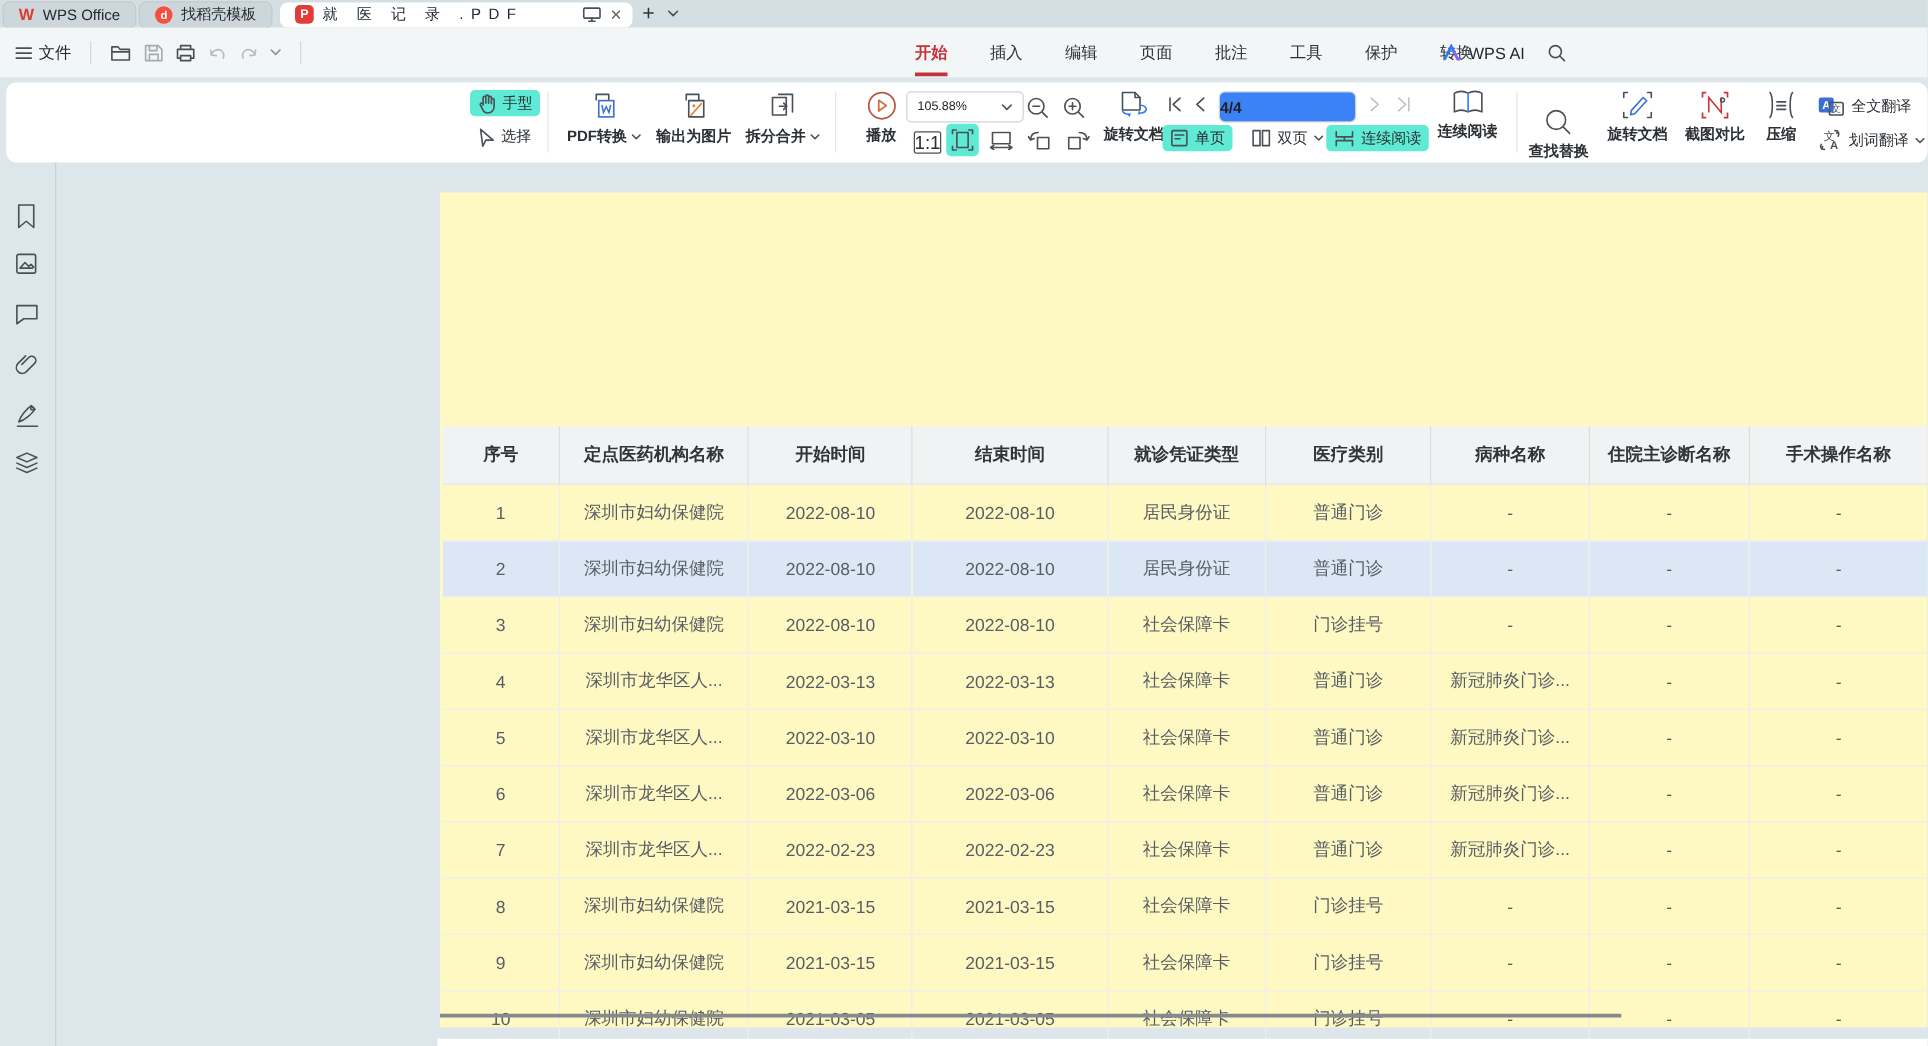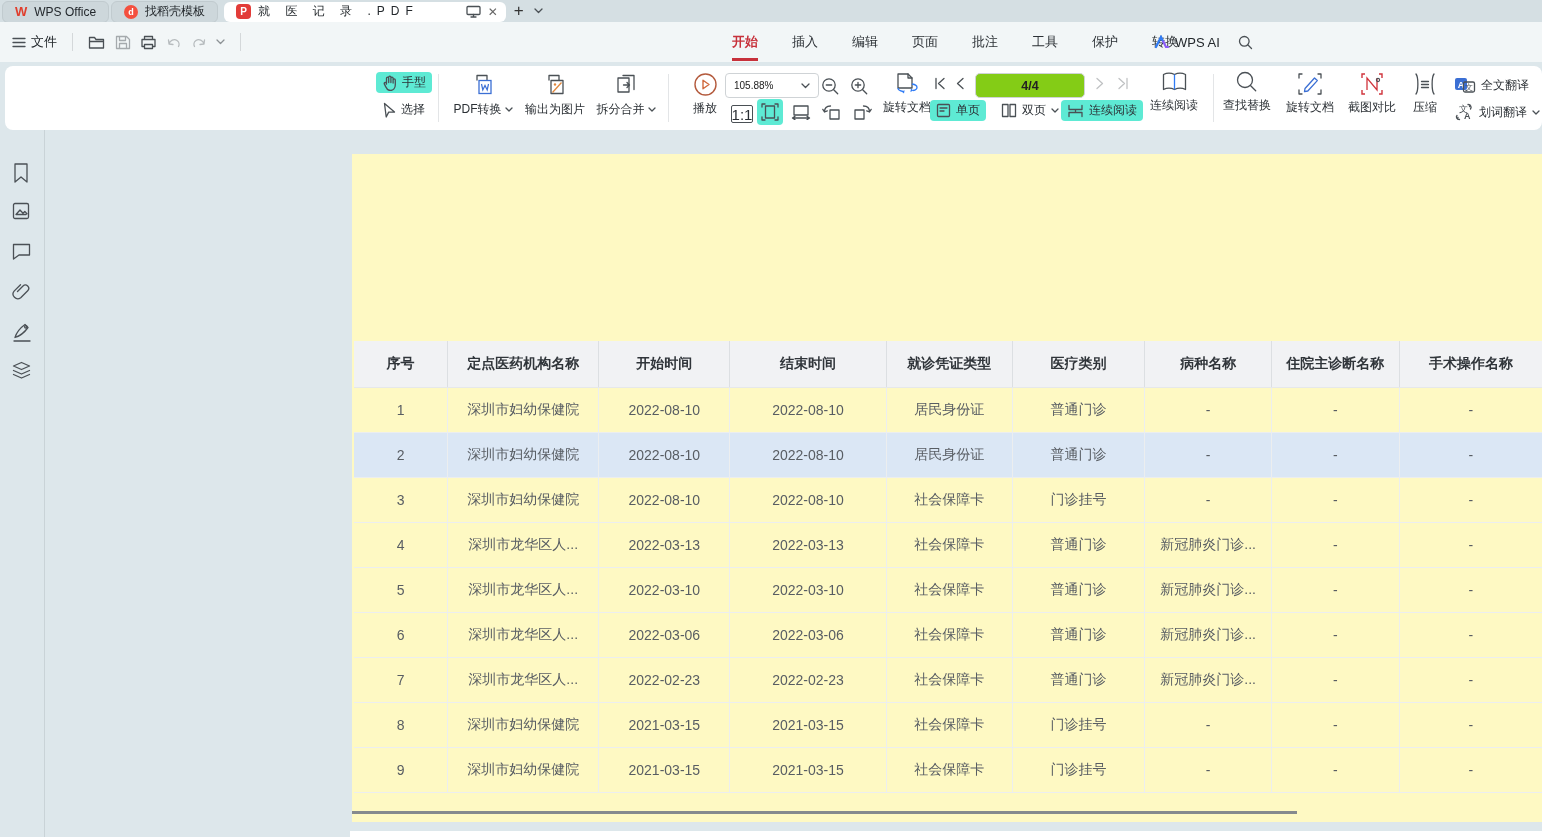"4/4" .pagebox { background: #84cc16 -> #3b82f6; justify-content: center -> none }
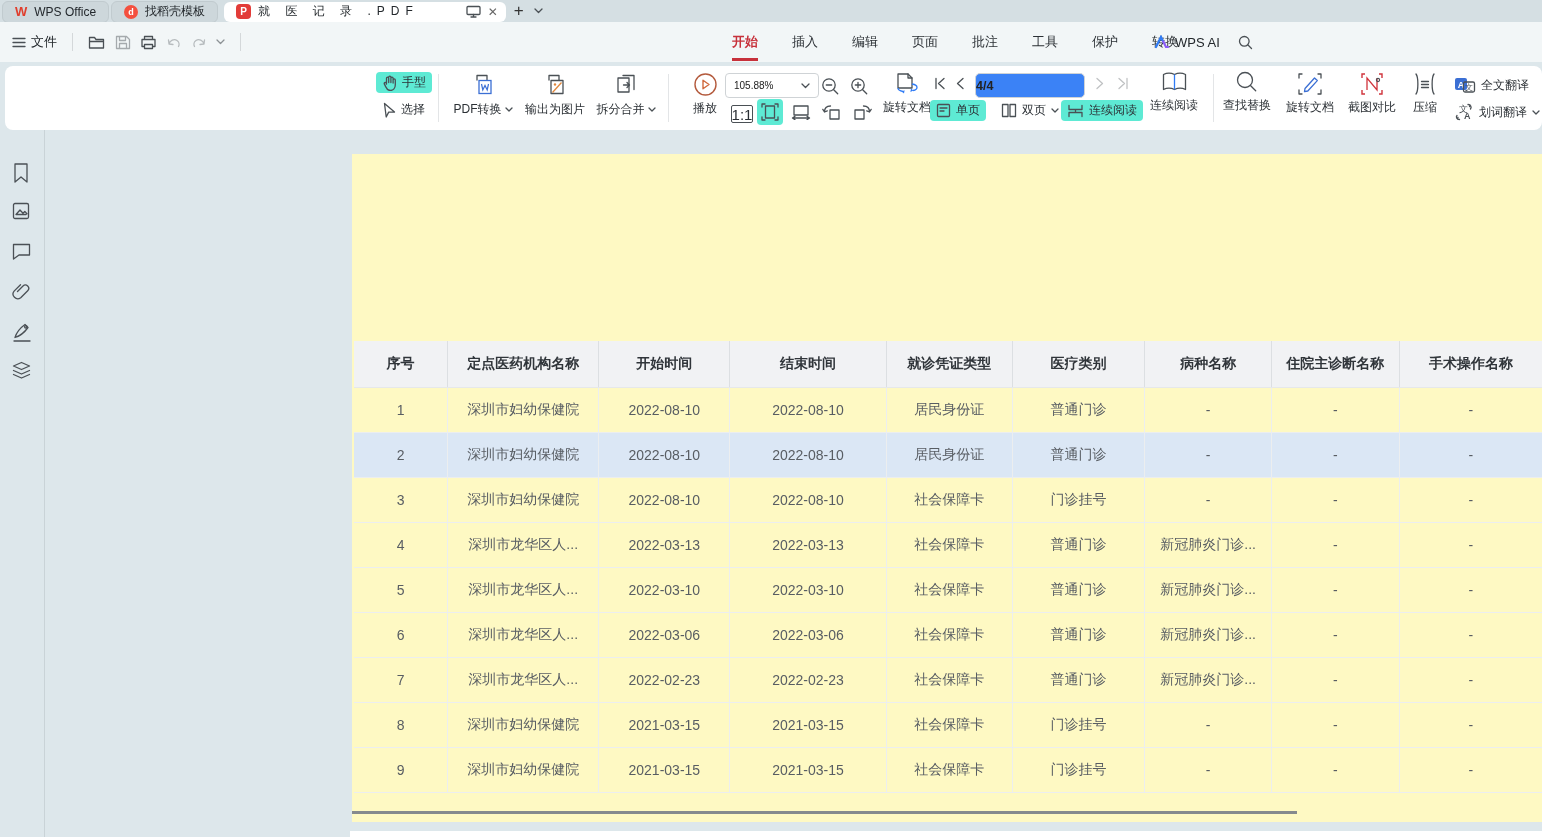"PDF转换" .stack { font-weight: none -> bold }
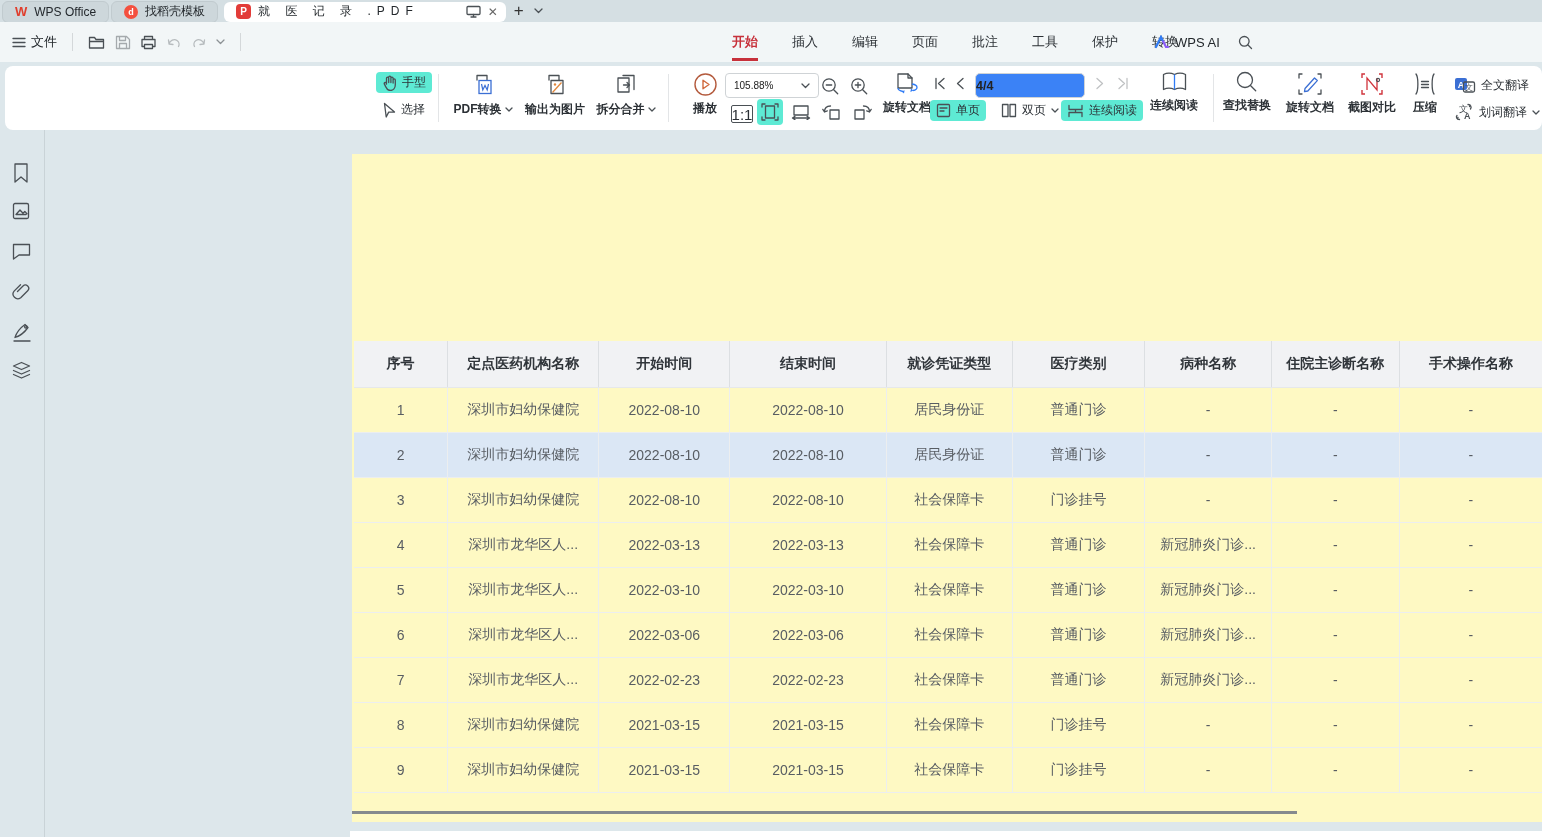"查找替换" div.stack { top: 4px -> 20px }
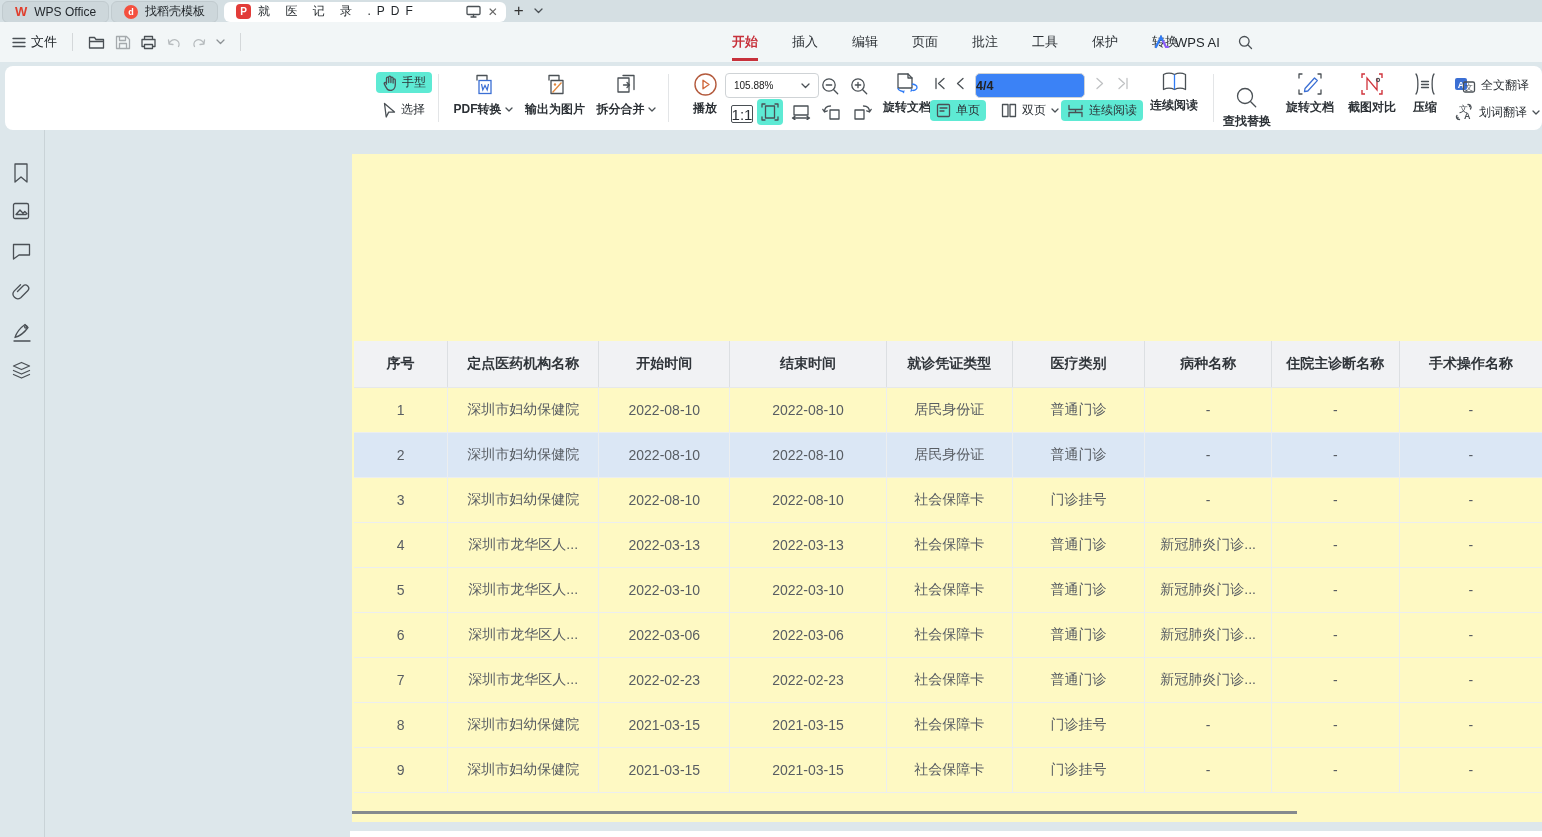"10" tr { html: none -> <tr> <td>10</td> <td>深圳市妇幼保健院</td> <td>2021-03-05</td> <td>2021-03-05</td> <td>社会保障卡</td> <td>门诊挂号</td> <td>-</td> <td>-</td> <td>-</td> </tr> }
